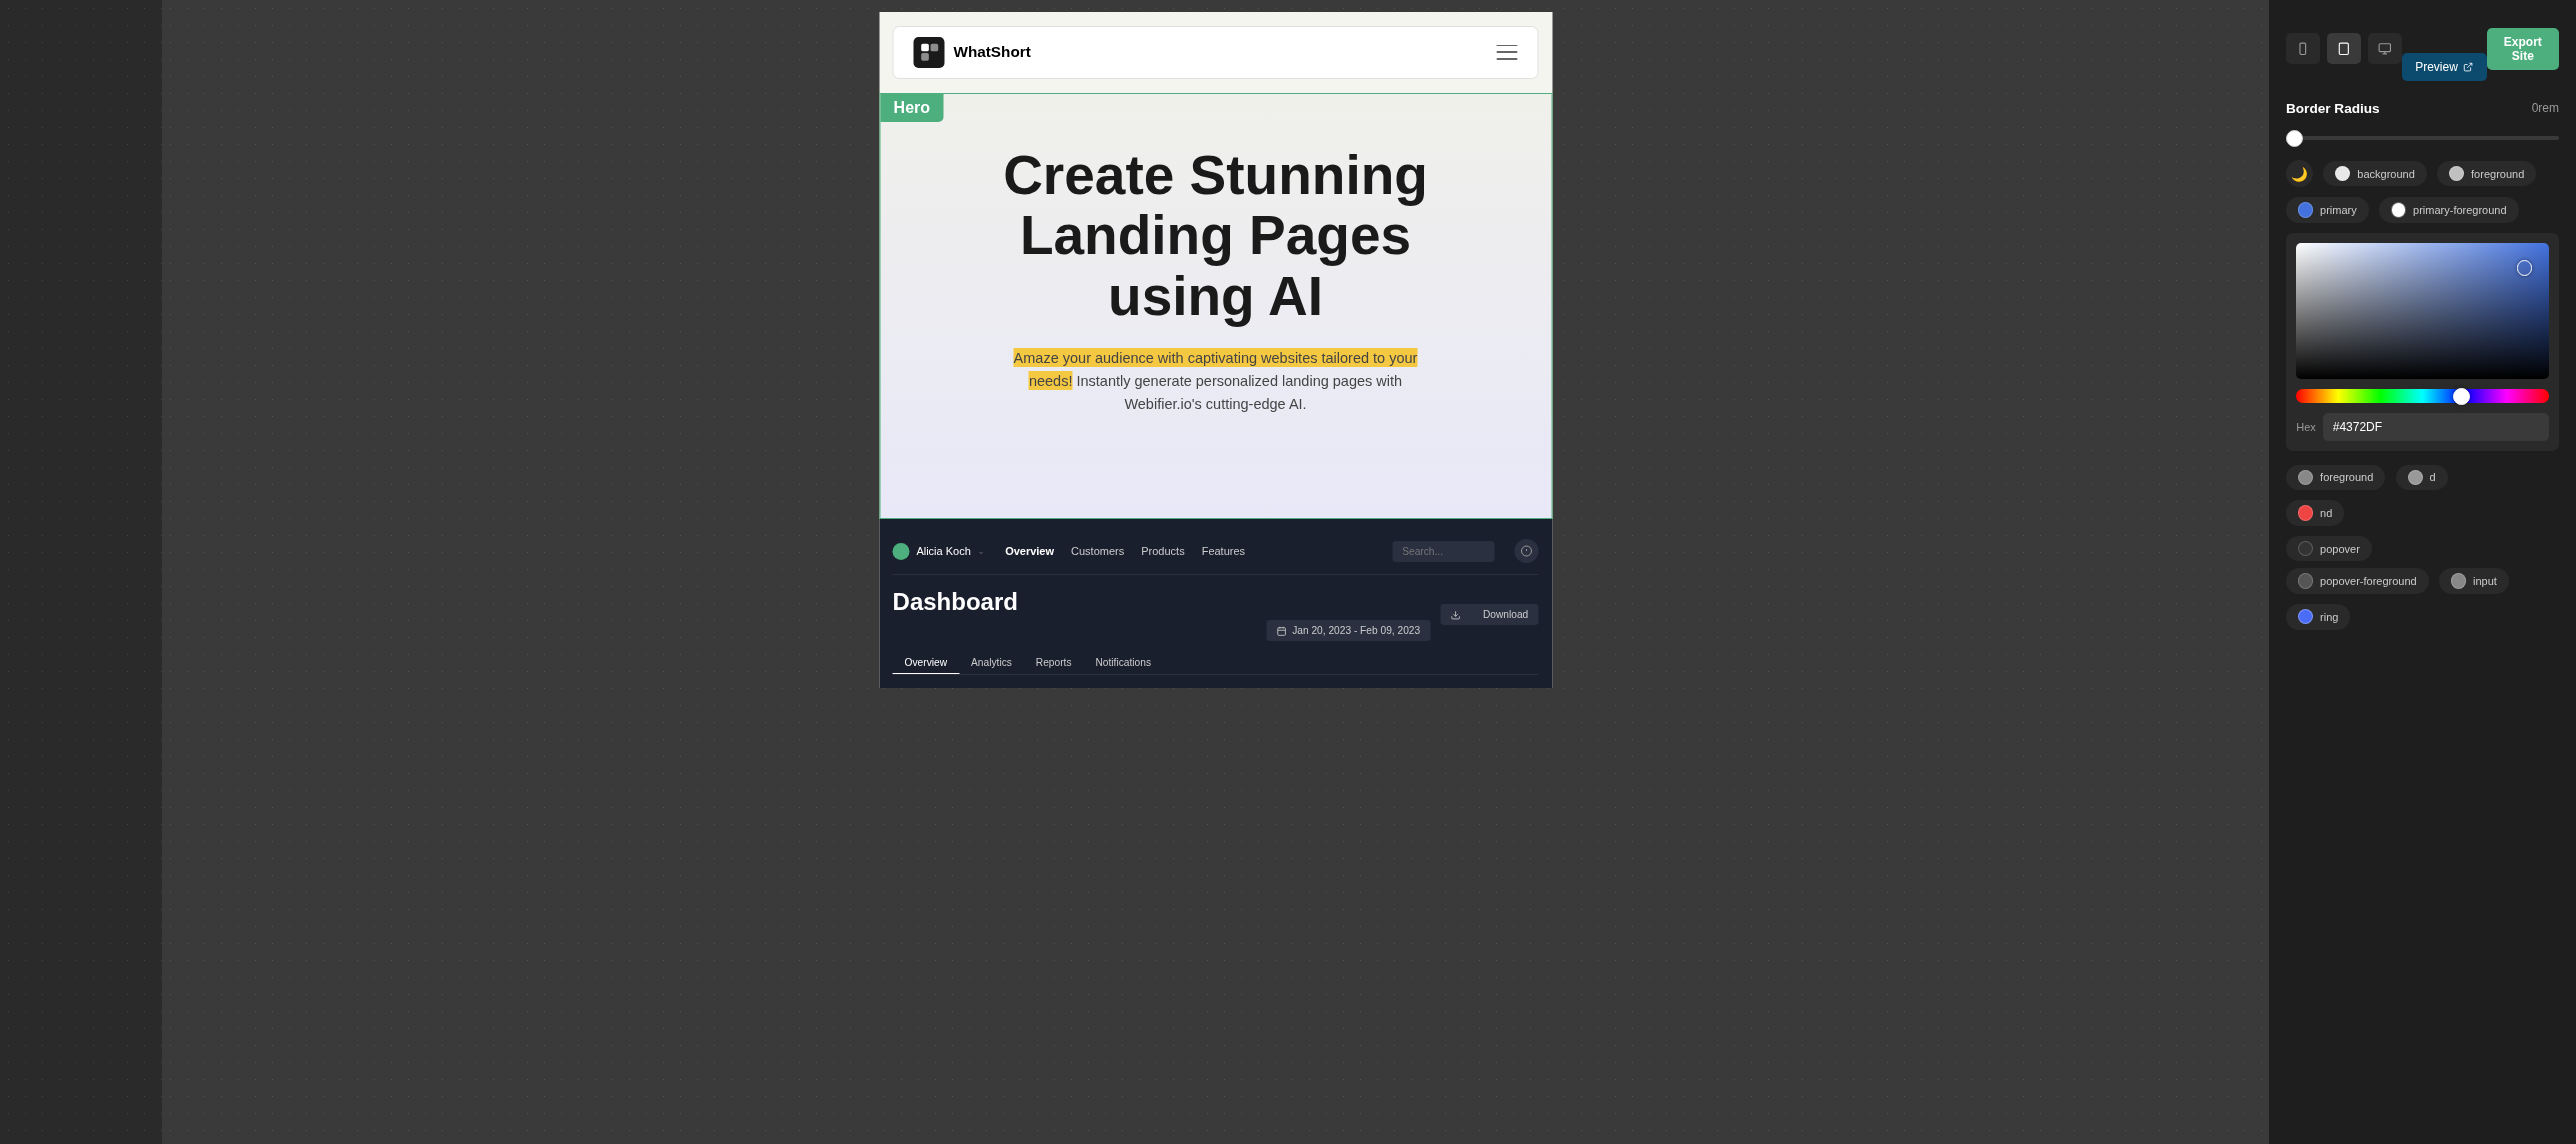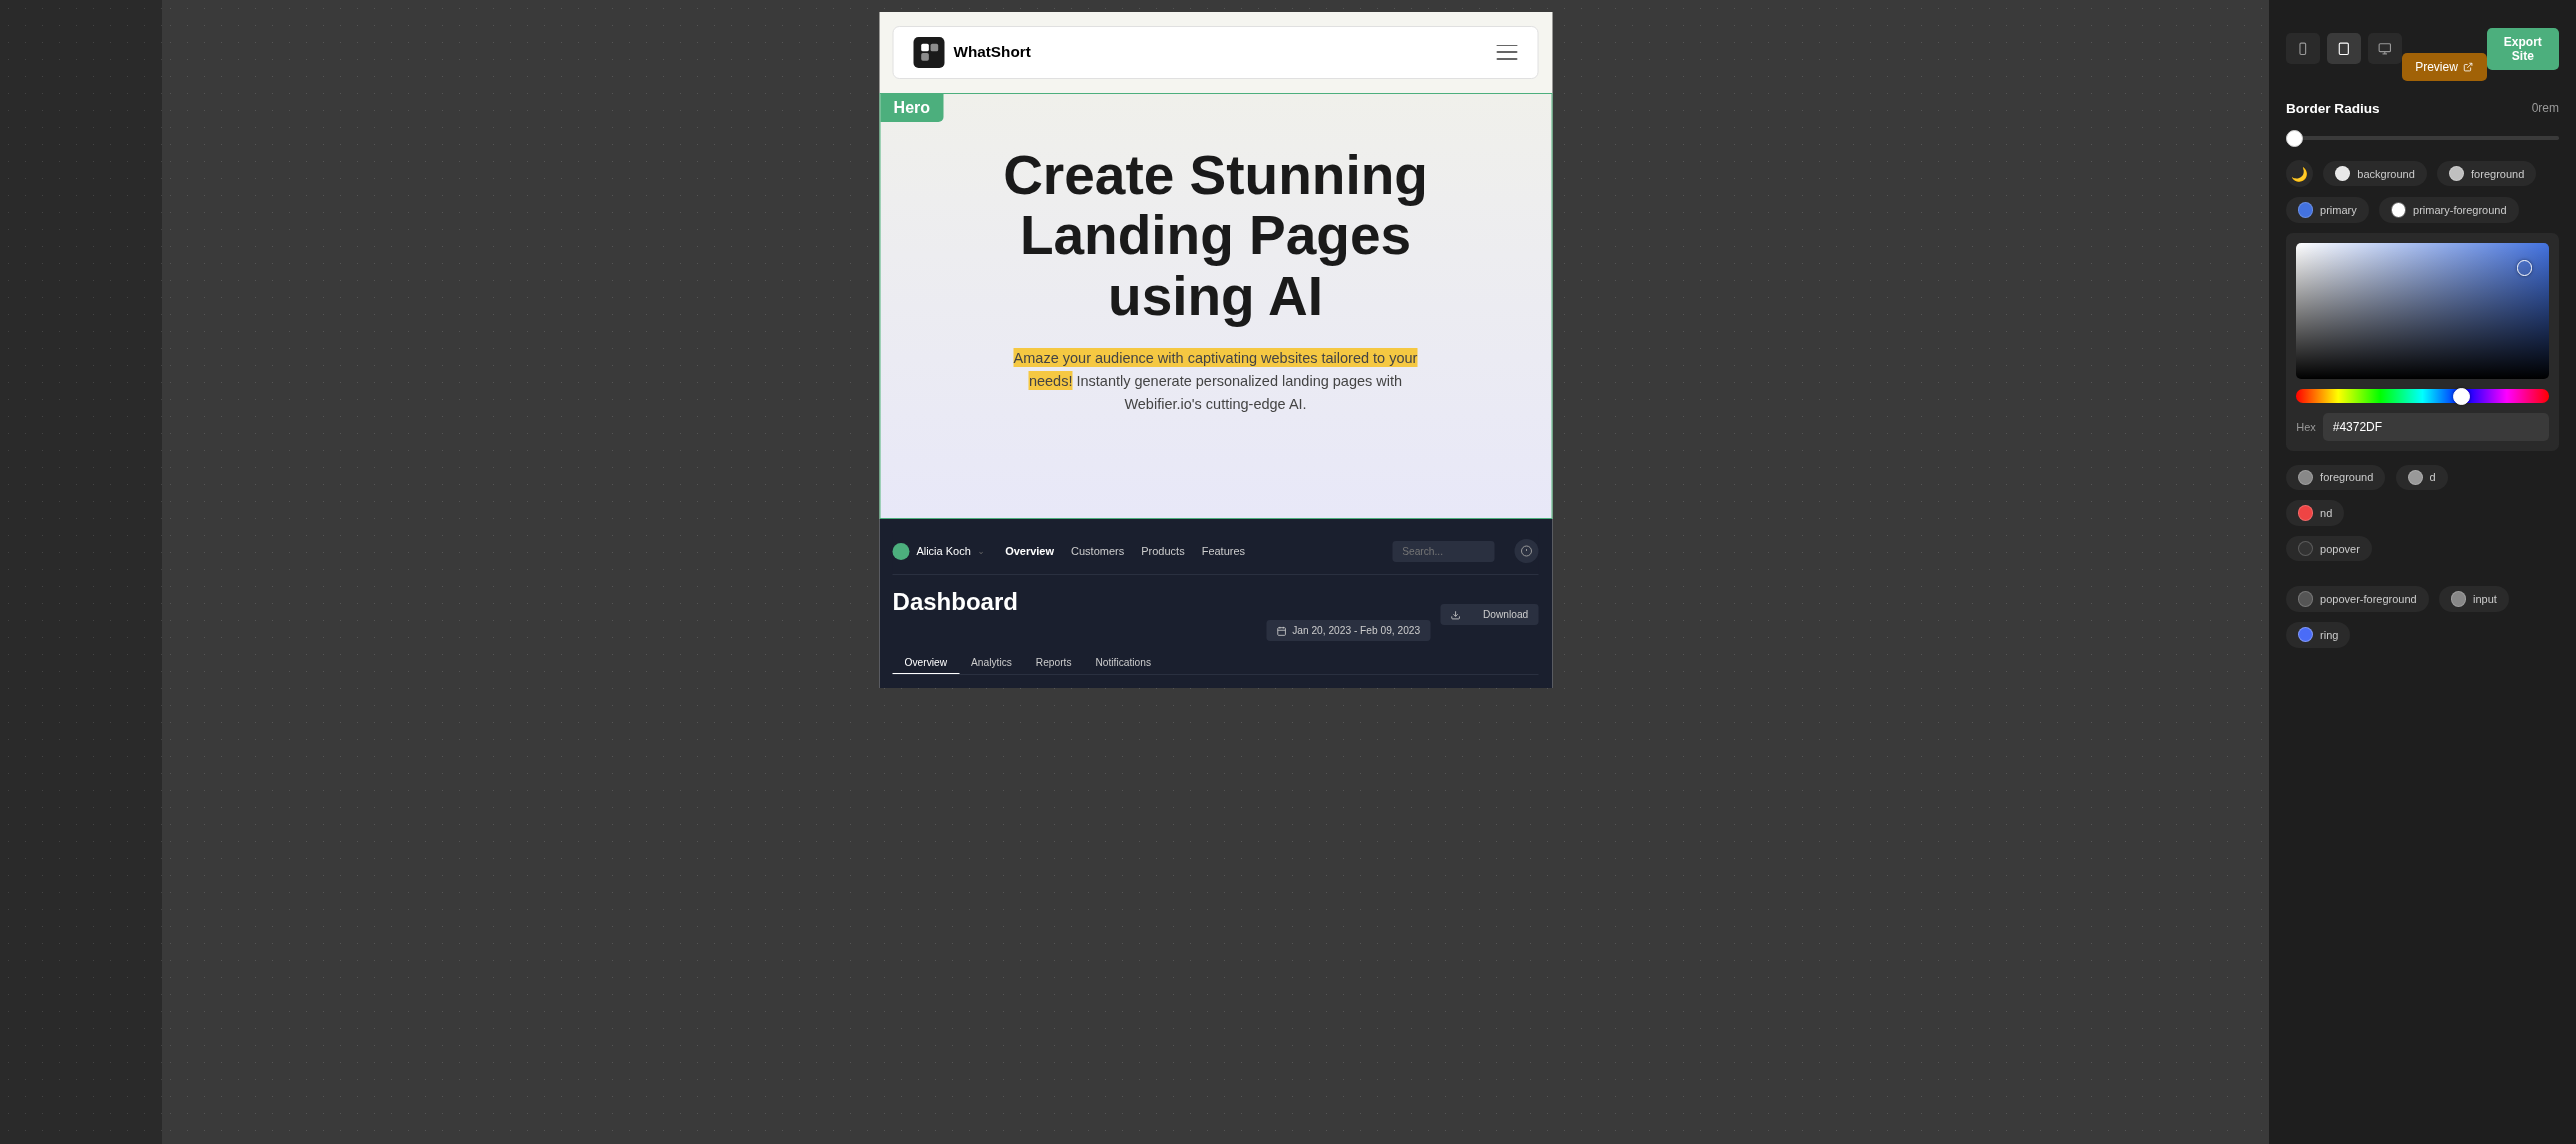"Preview" .preview-btn { background: #a16207 -> #0c4a6e }
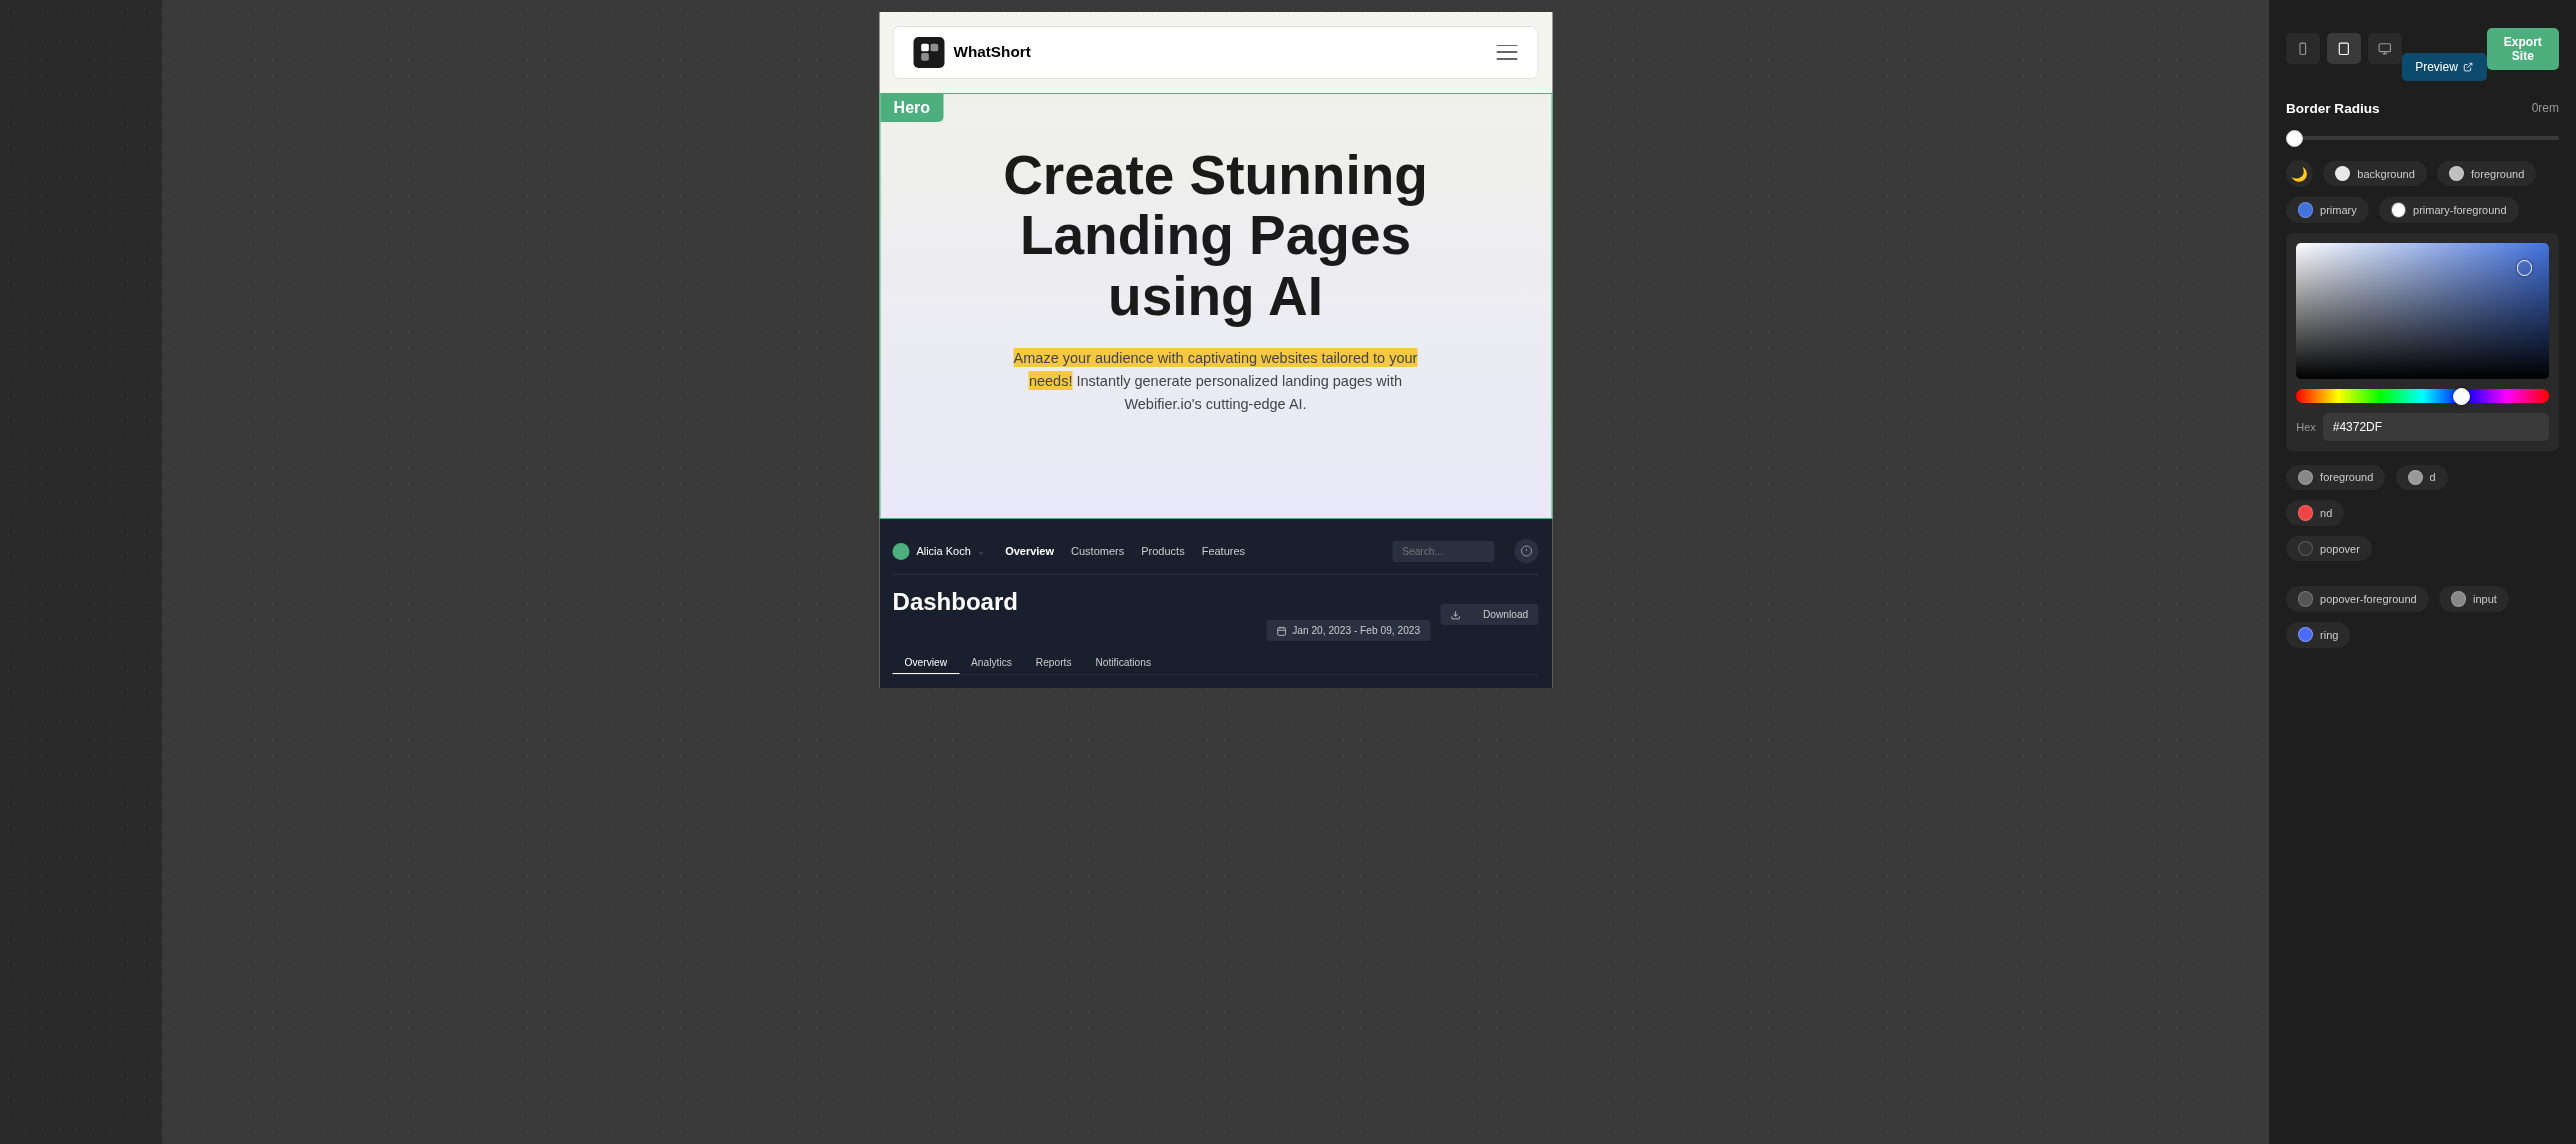"popover" div { margin-bottom: 25px -> 7px }
